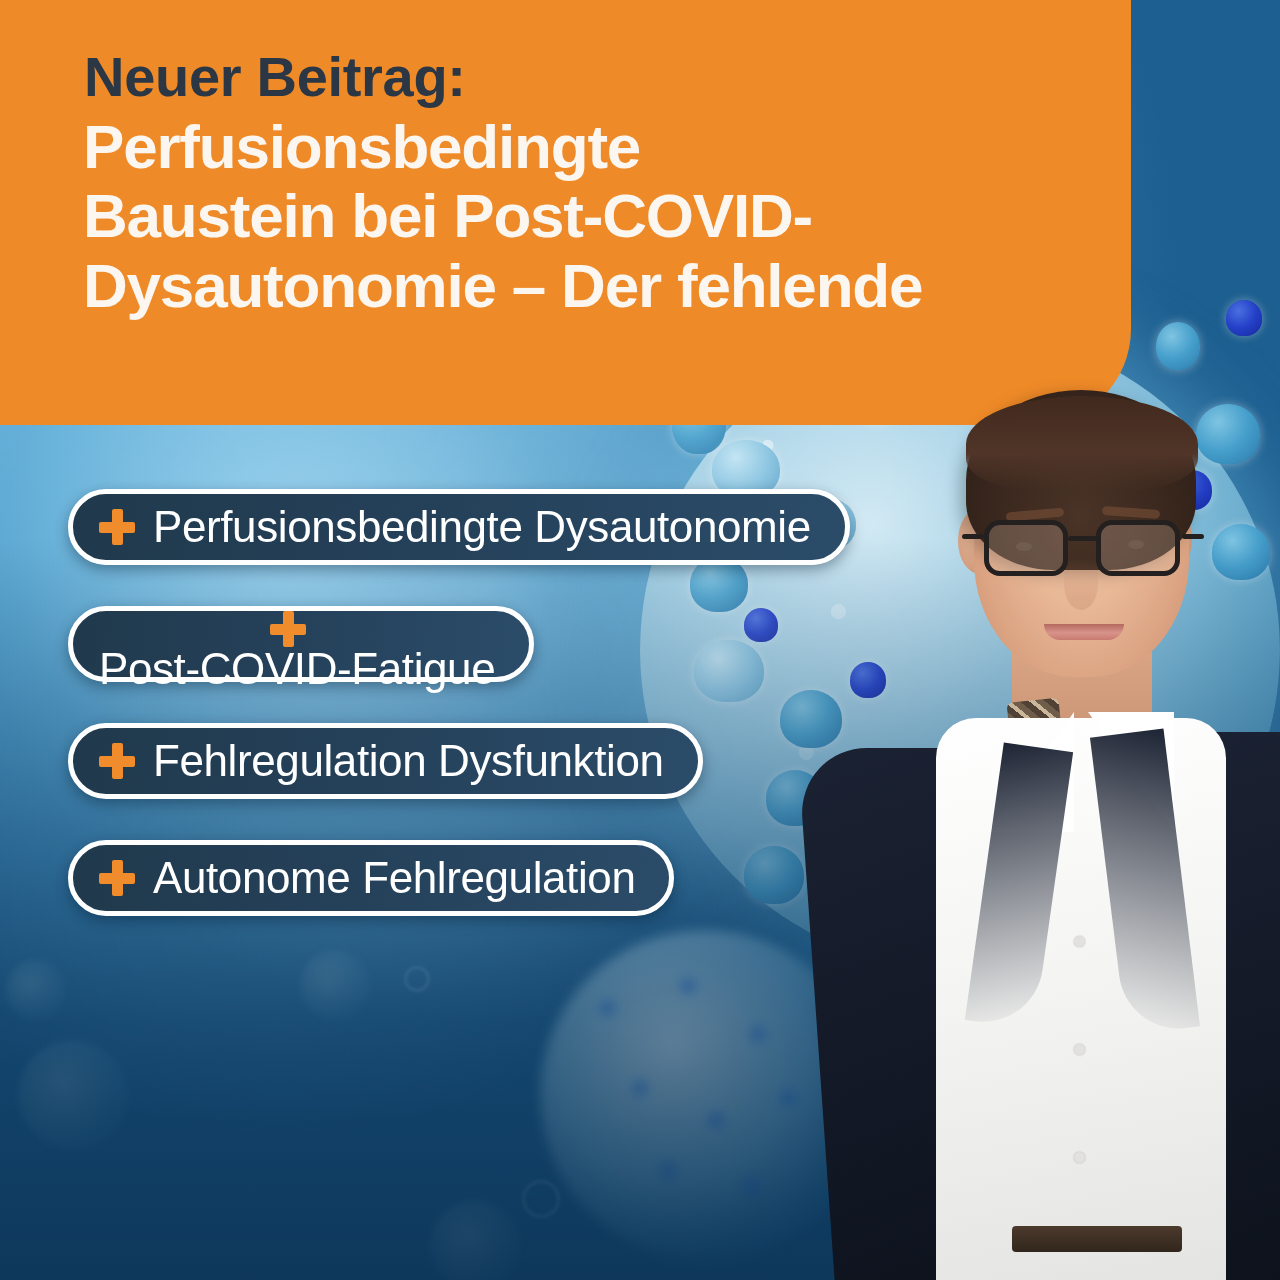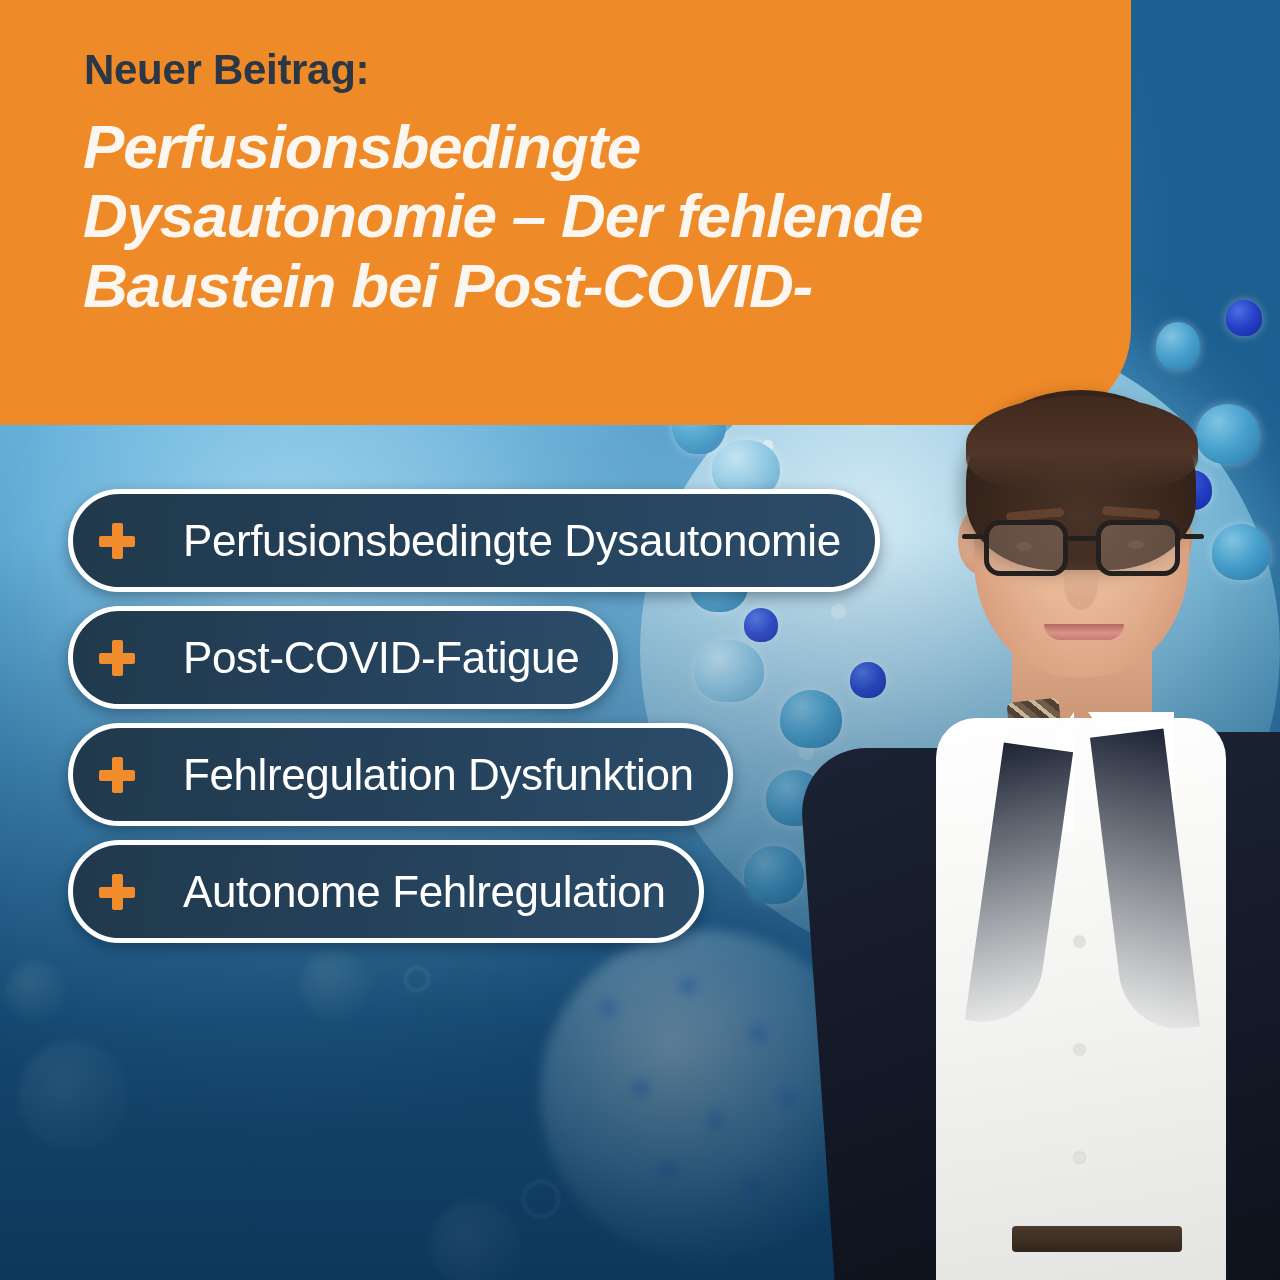"Neuer Beitrag:" .kicker { font-size: 42px -> 56px }
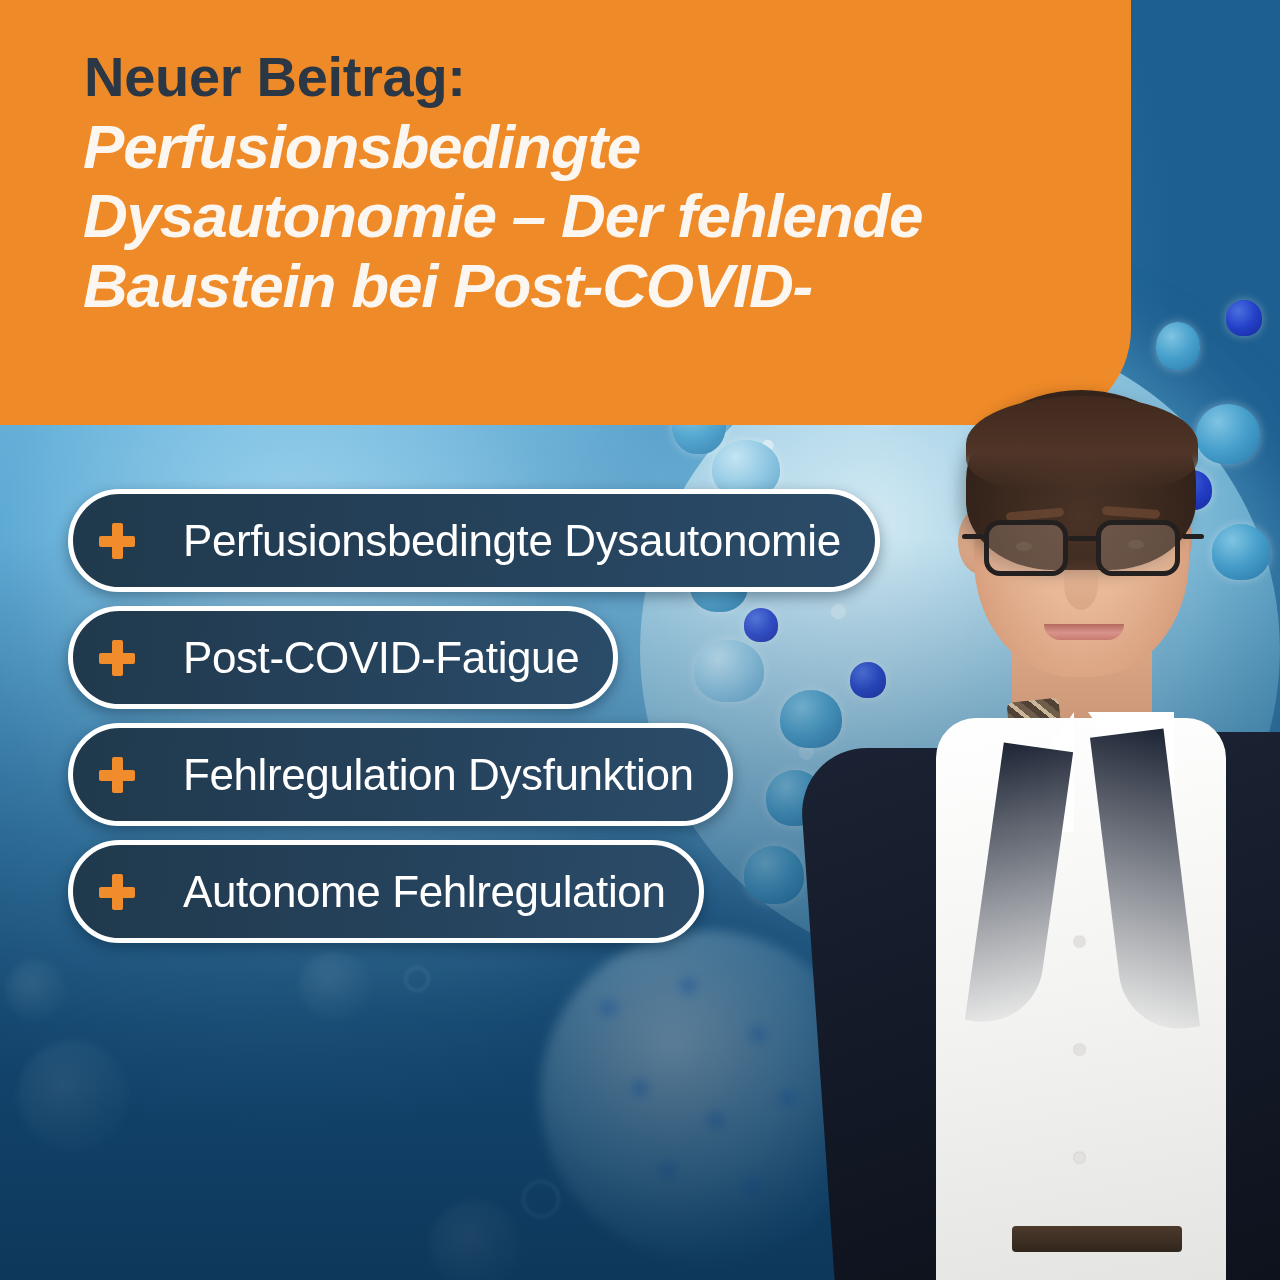"Perfusionsbedingte" .headline .ln { font-style: italic -> none }
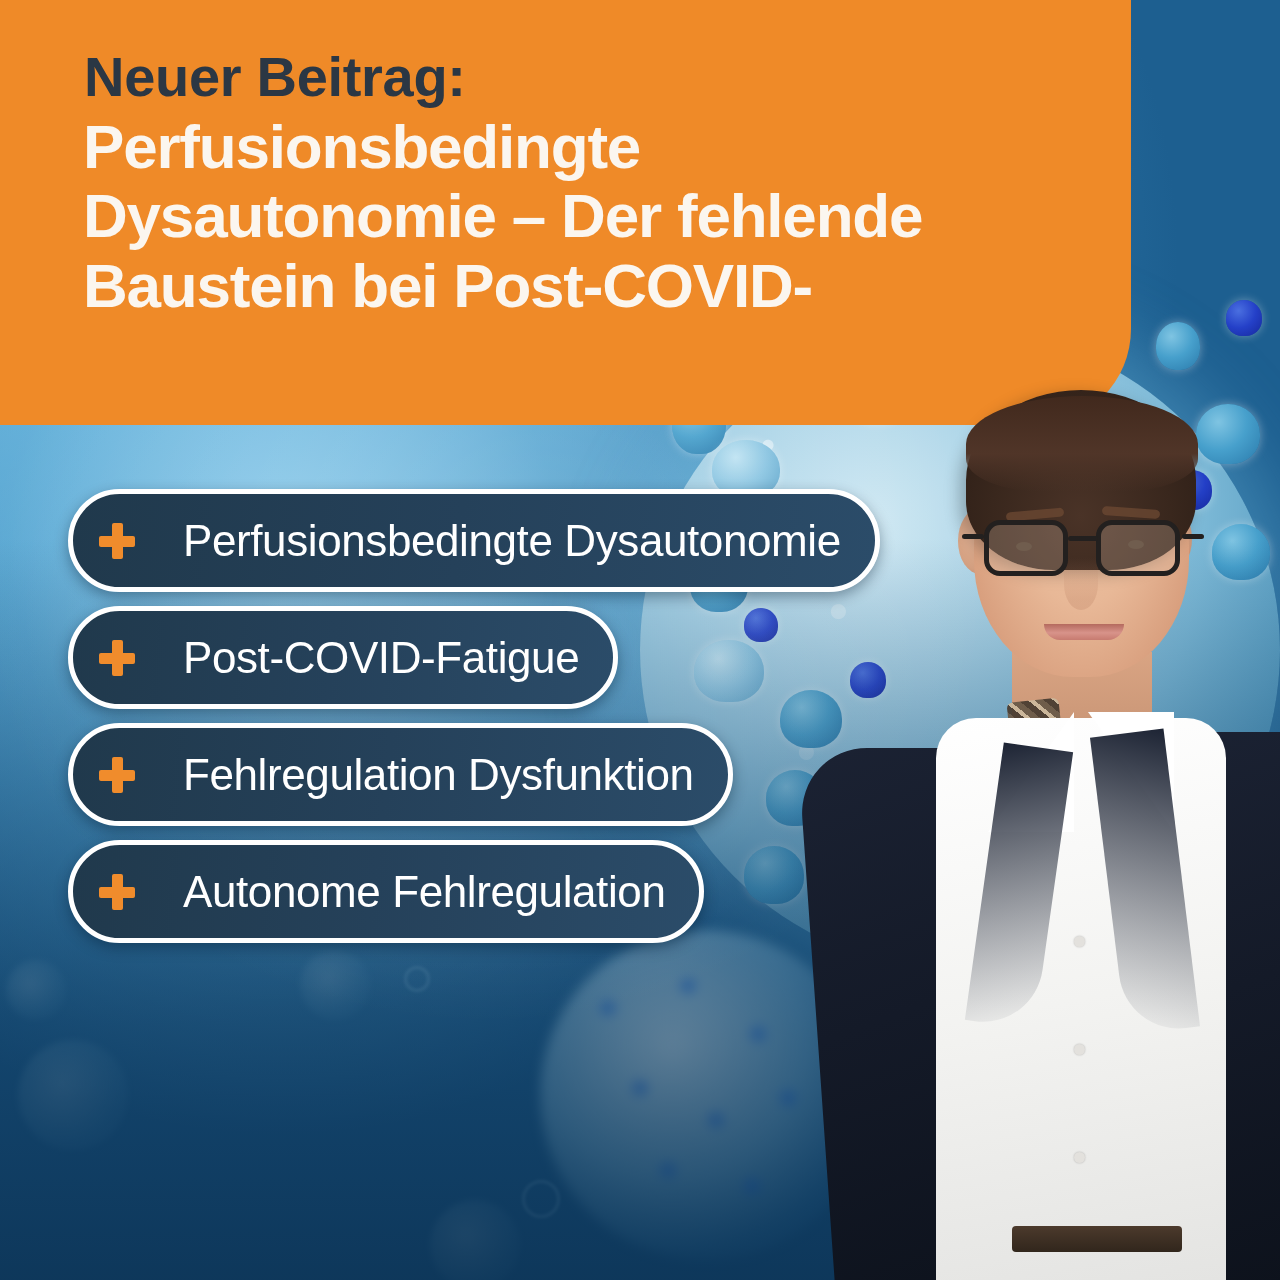"Dysautonomie – Der fehlende" span.ln { order: before "Baustein bei Post-COVID-" -> after "Baustein bei Post-COVID-" }
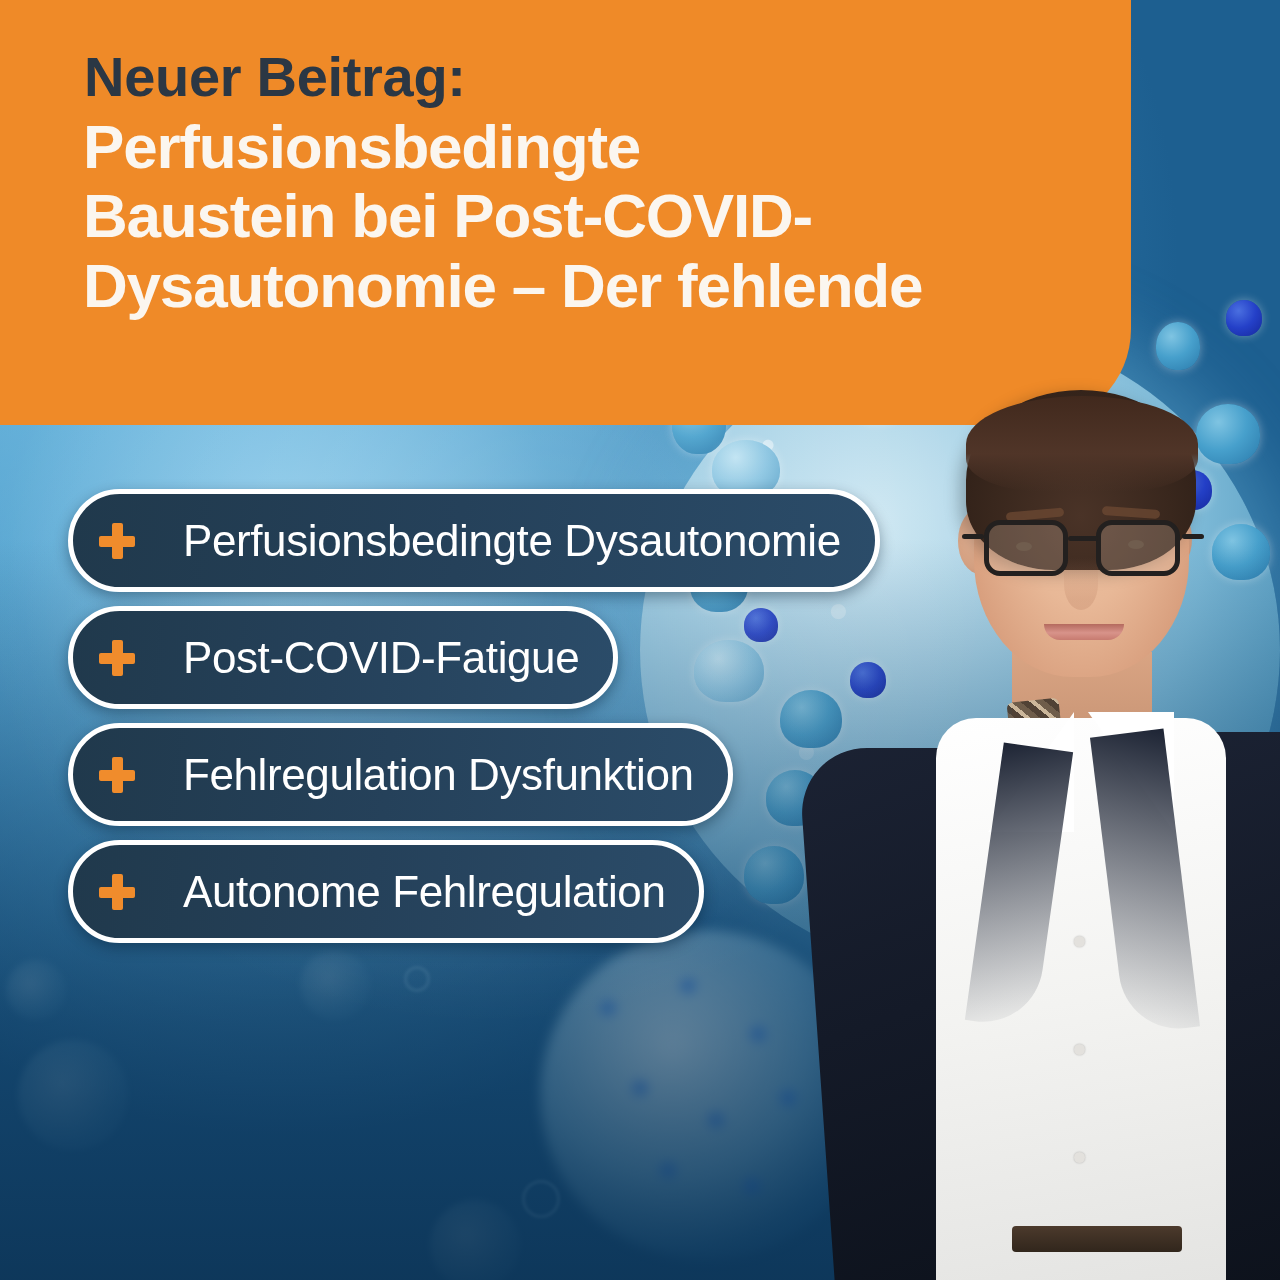"Perfusionsbedingte Dysautonomie" .pill { gap: 30px -> none; height: 103px -> 76px }
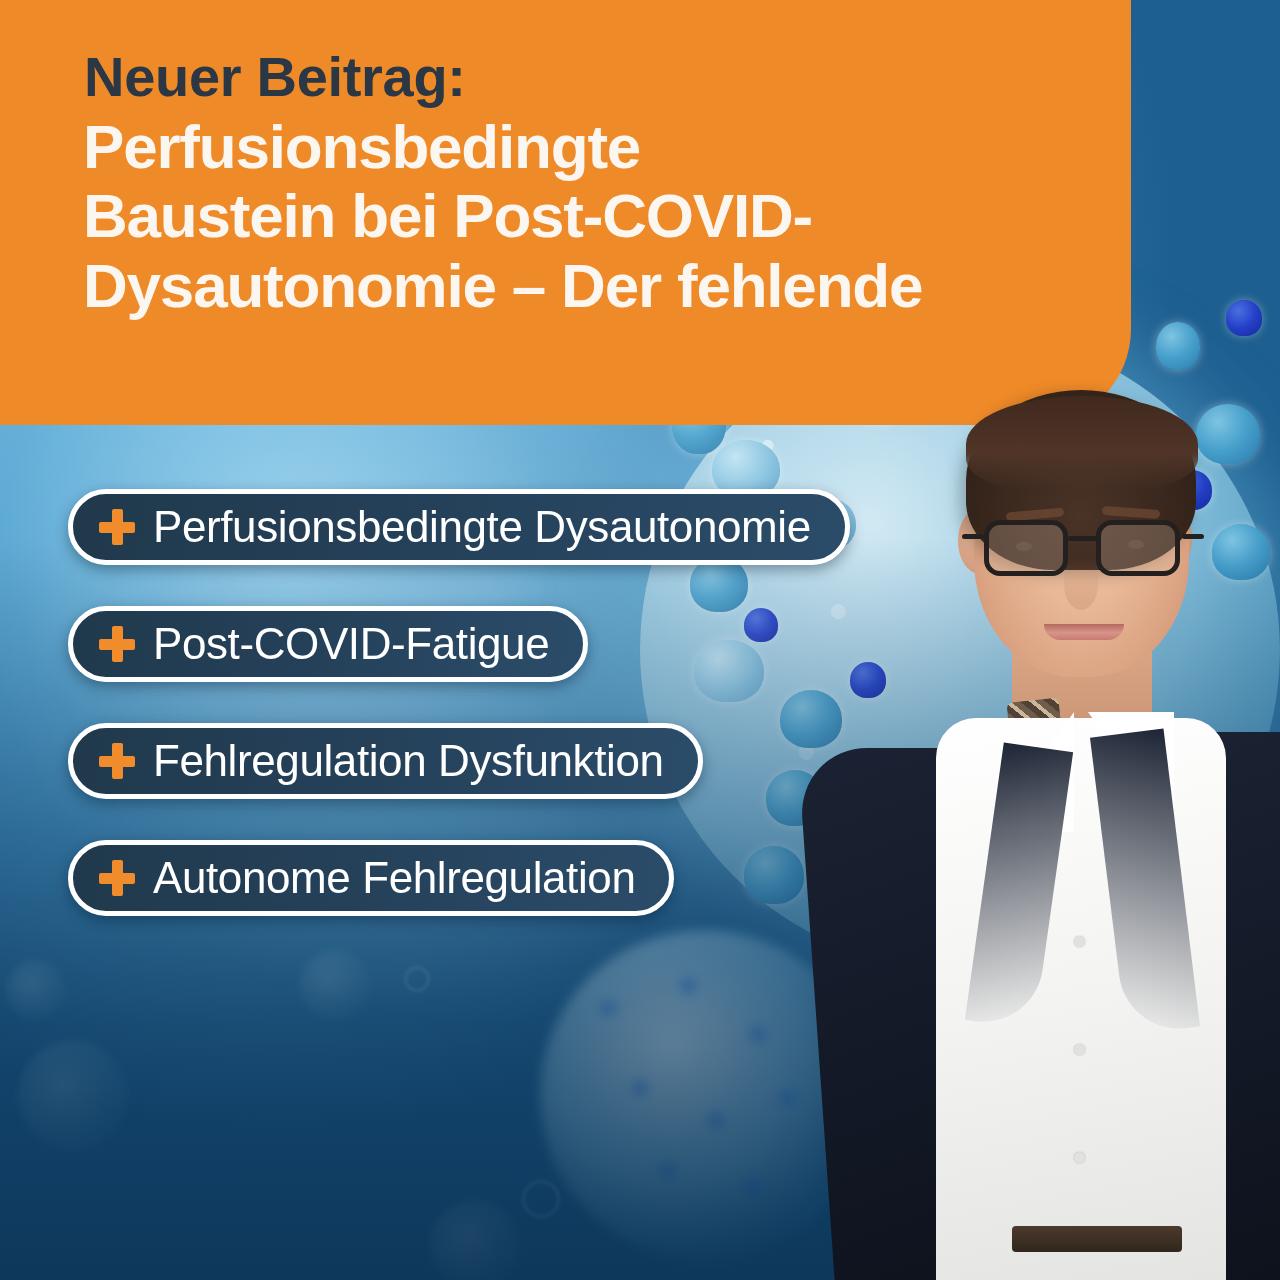"Post-COVID-Fatigue" #pill-1 { flex-direction: none -> column }
